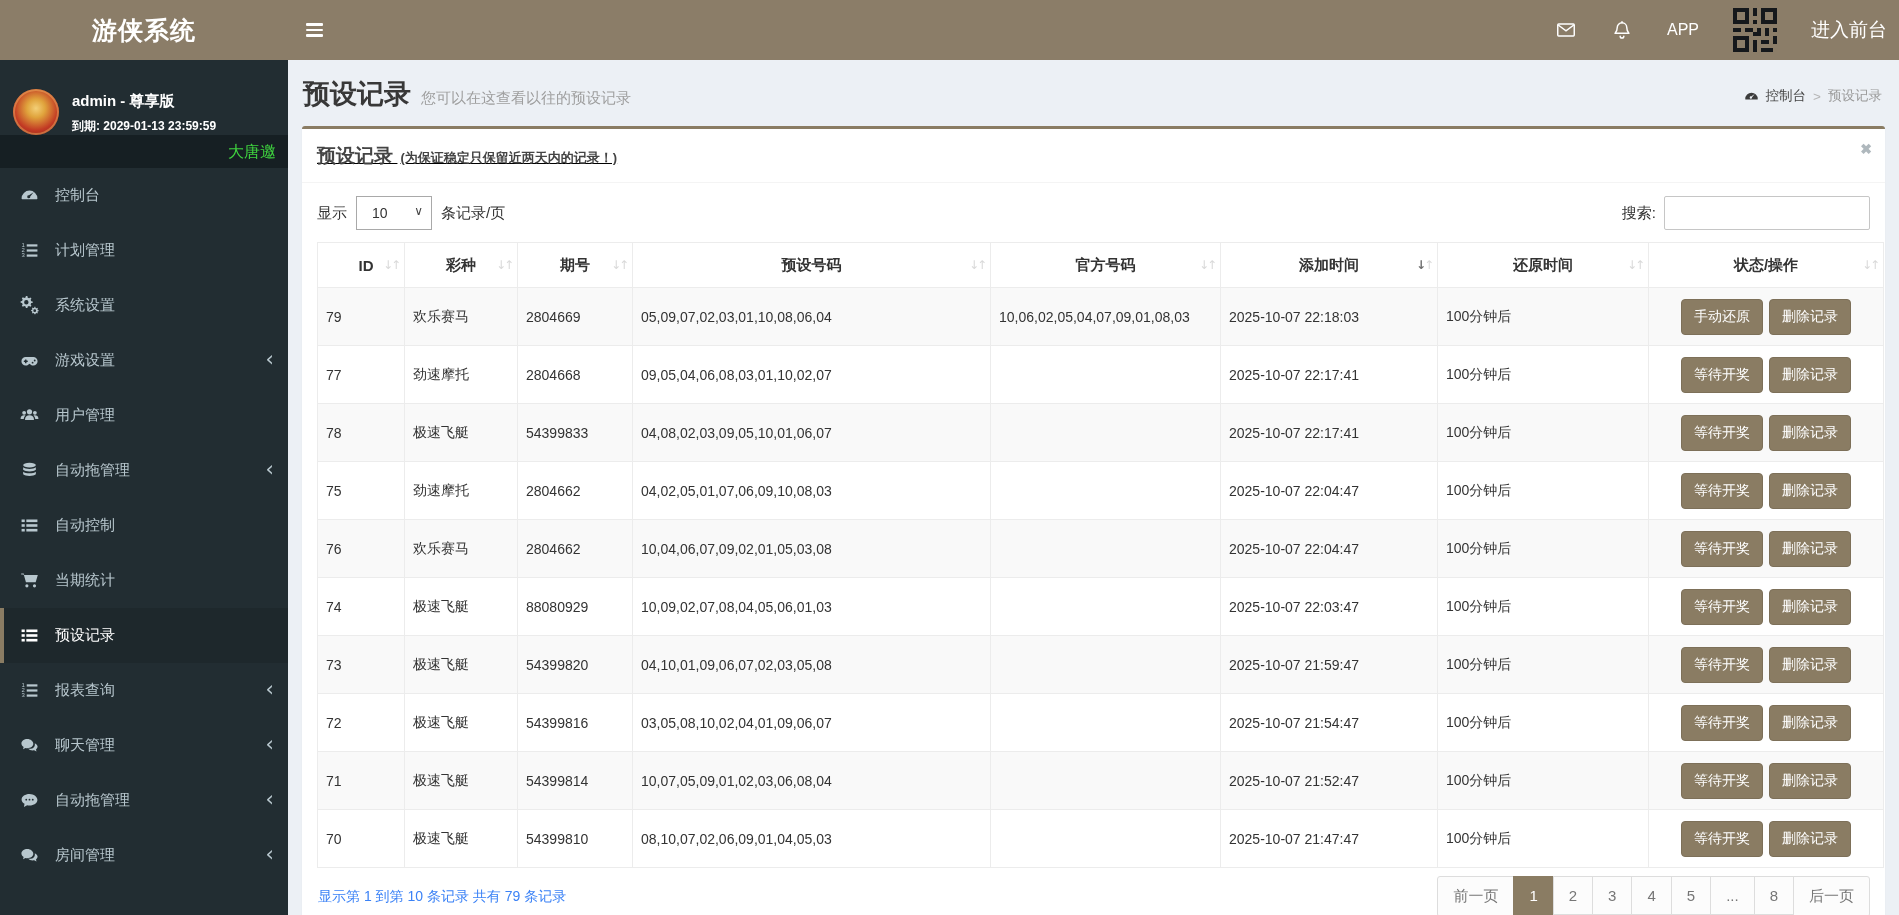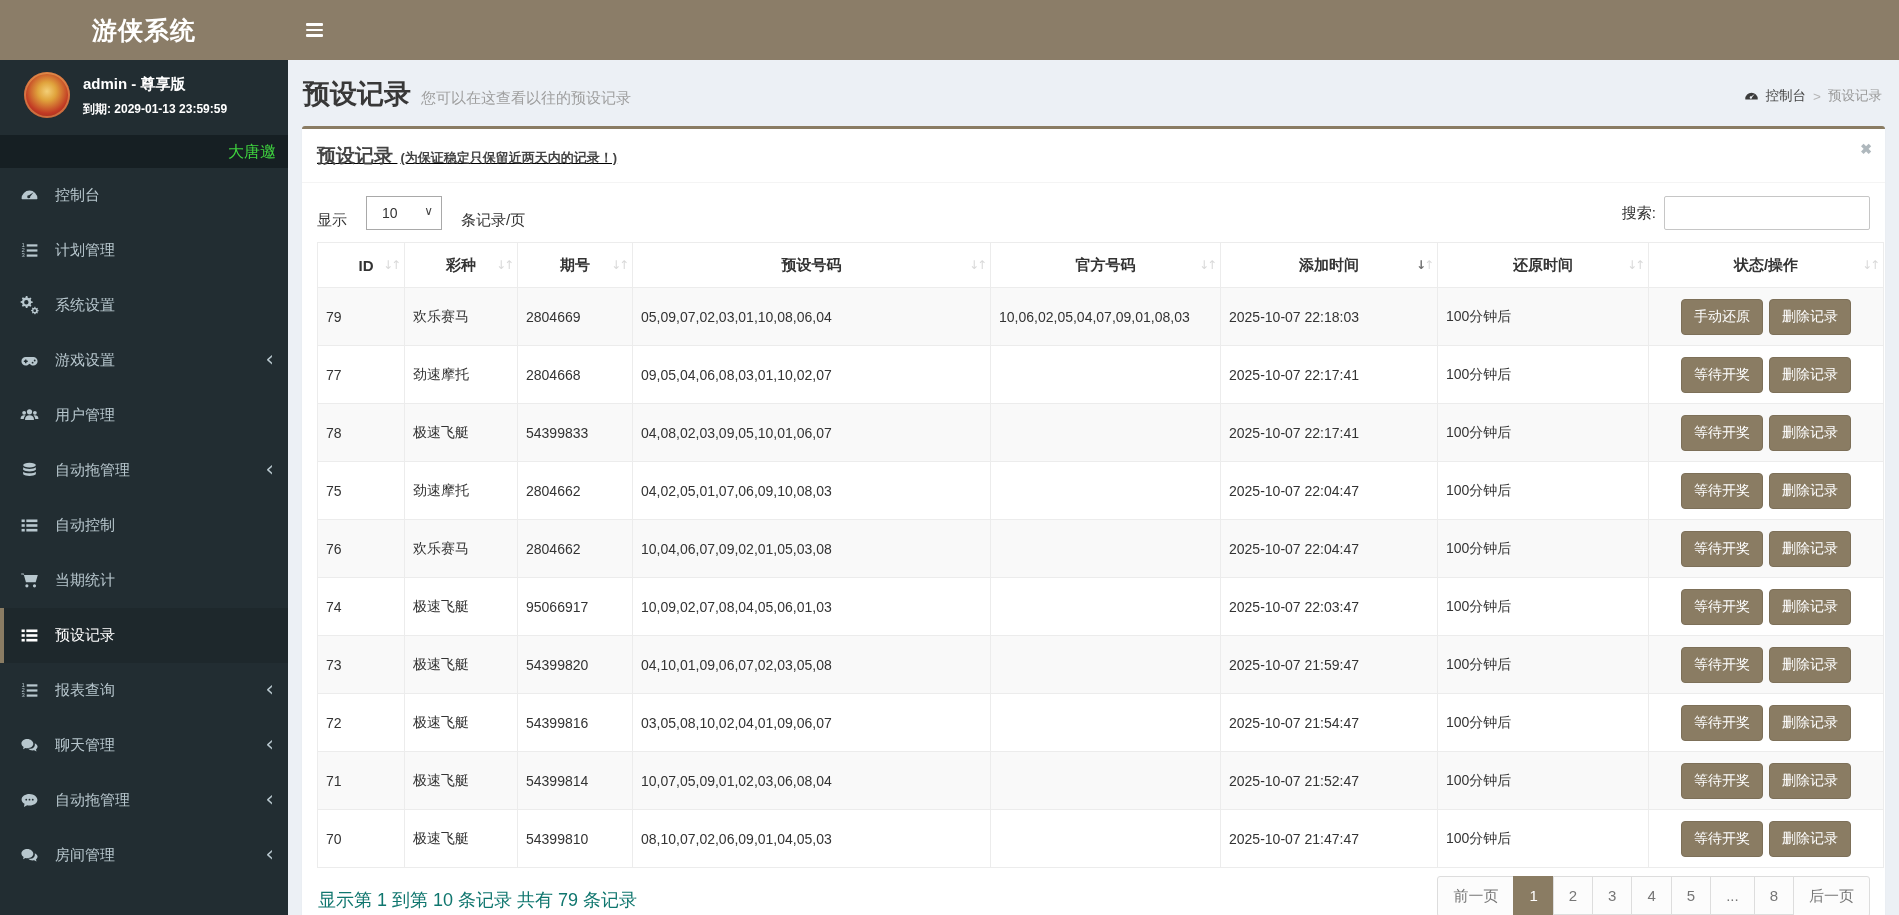"APP" div.nav-right { html: none -> <div> <span> <svg> <rect></rect> <path></path> </svg> </span> <span> <svg> <path></path> <path></path> <path></path> </svg> </span> <span>APP</span> <span> <svg> <path></path> </svg> </span> <span>进入前台</span> </div> }
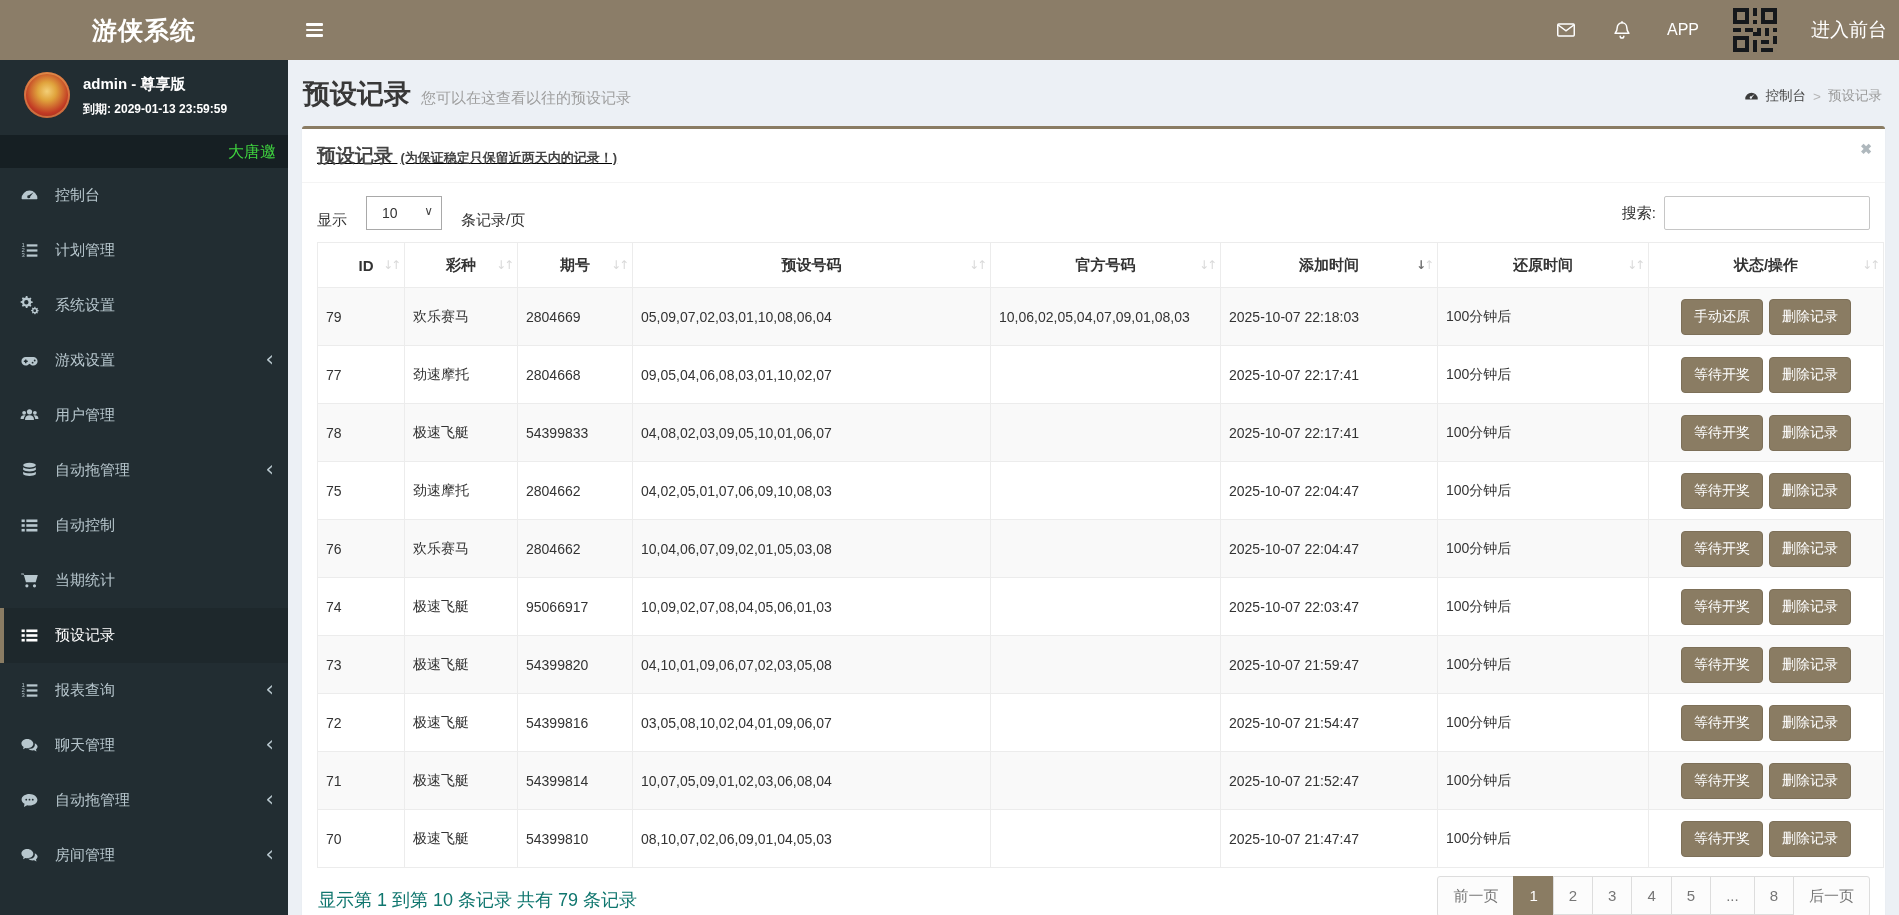"admin - 尊享版" .user-panel { align-items: none -> flex-end; padding: 12px 10px 0 24px -> 12px 10px 0 13px }
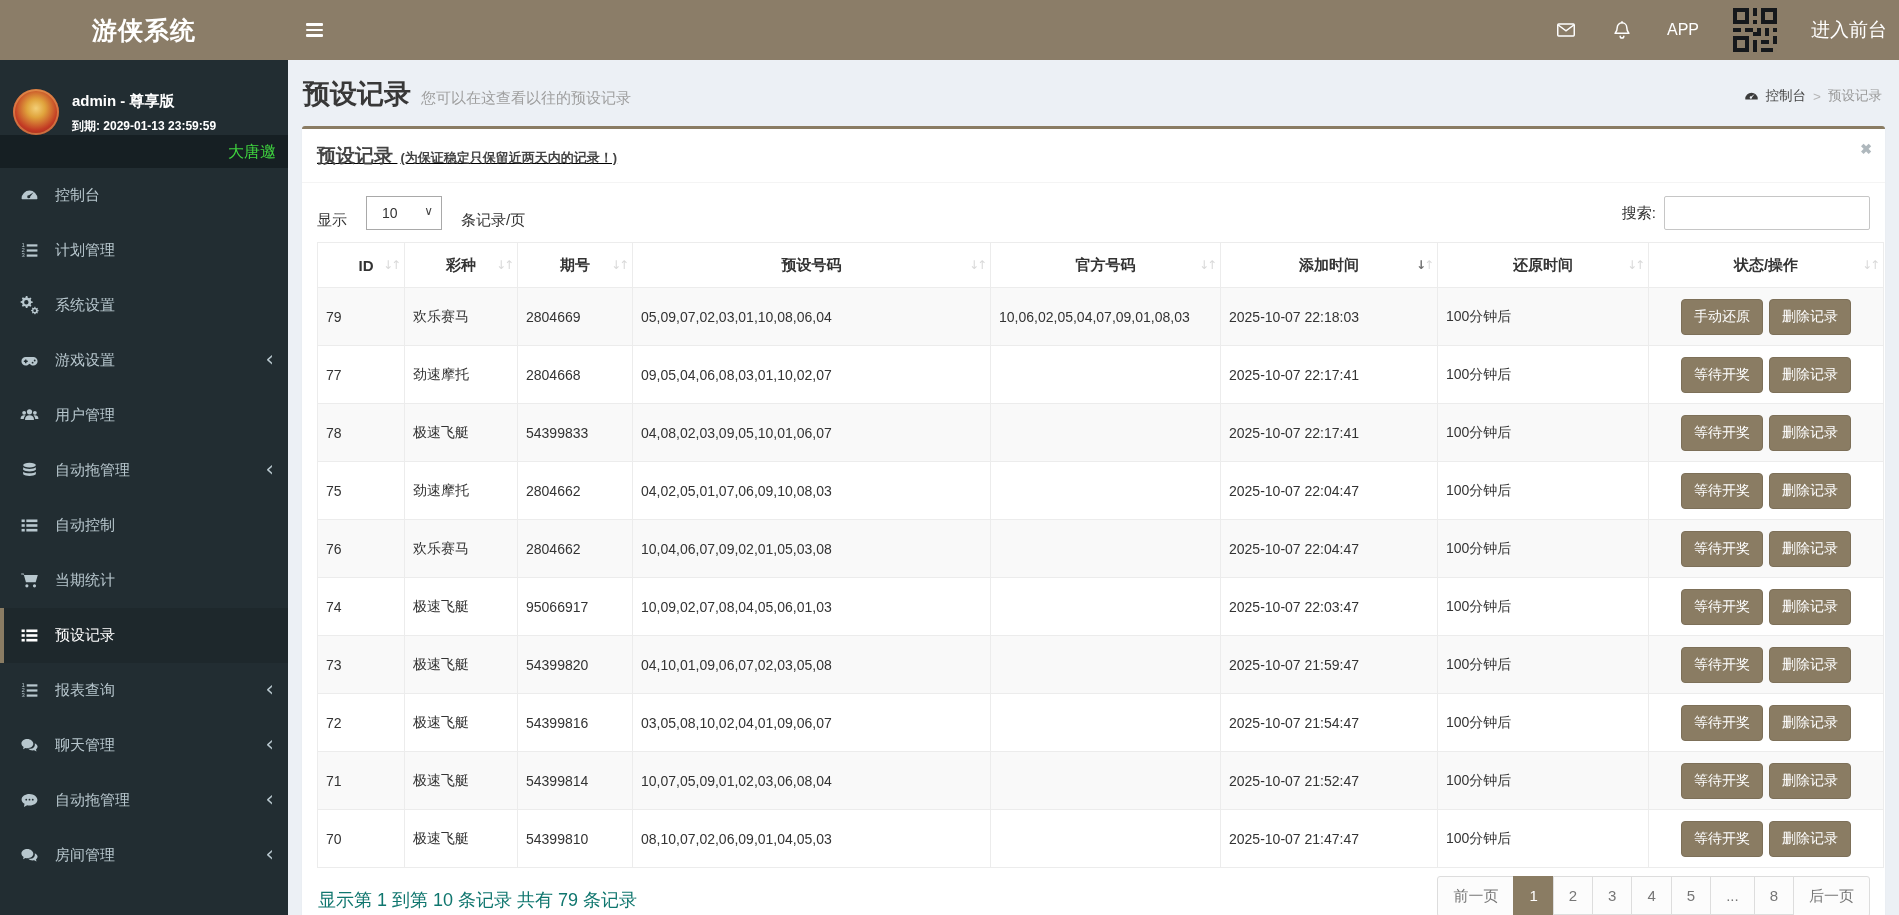"显示" .length { align-items: flex-end -> center; gap: 19px -> 9px }
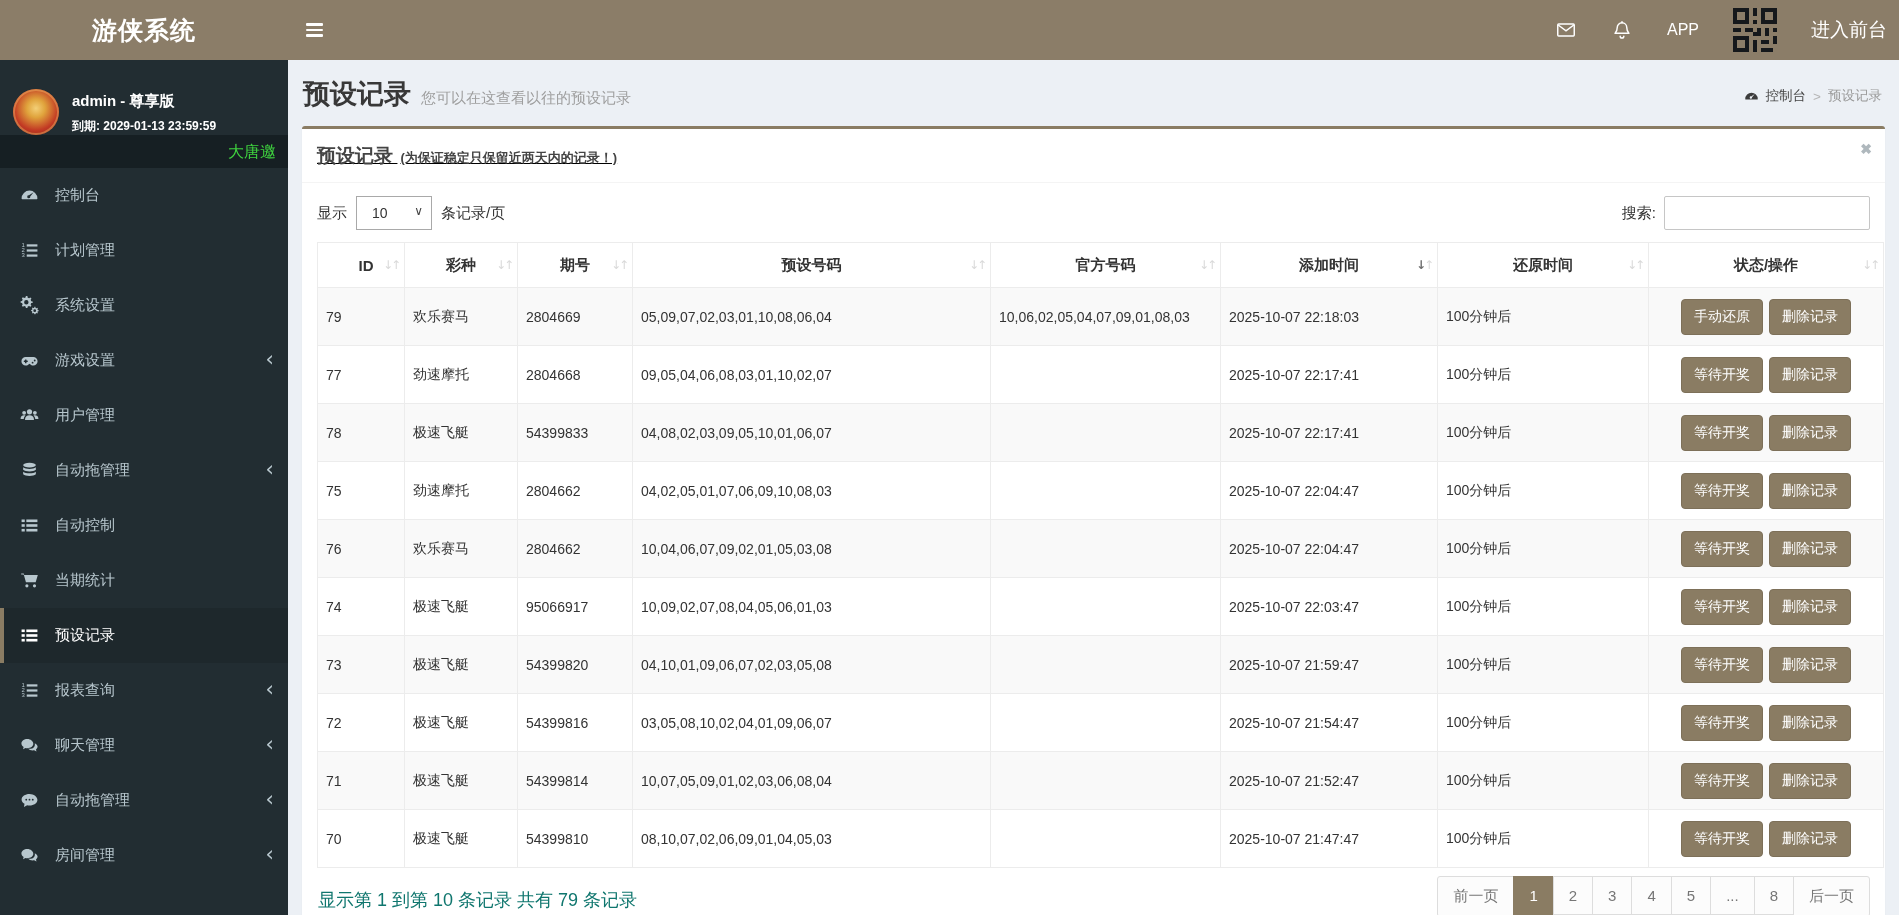"95066917" td { text: 95066917 -> 88080929 }
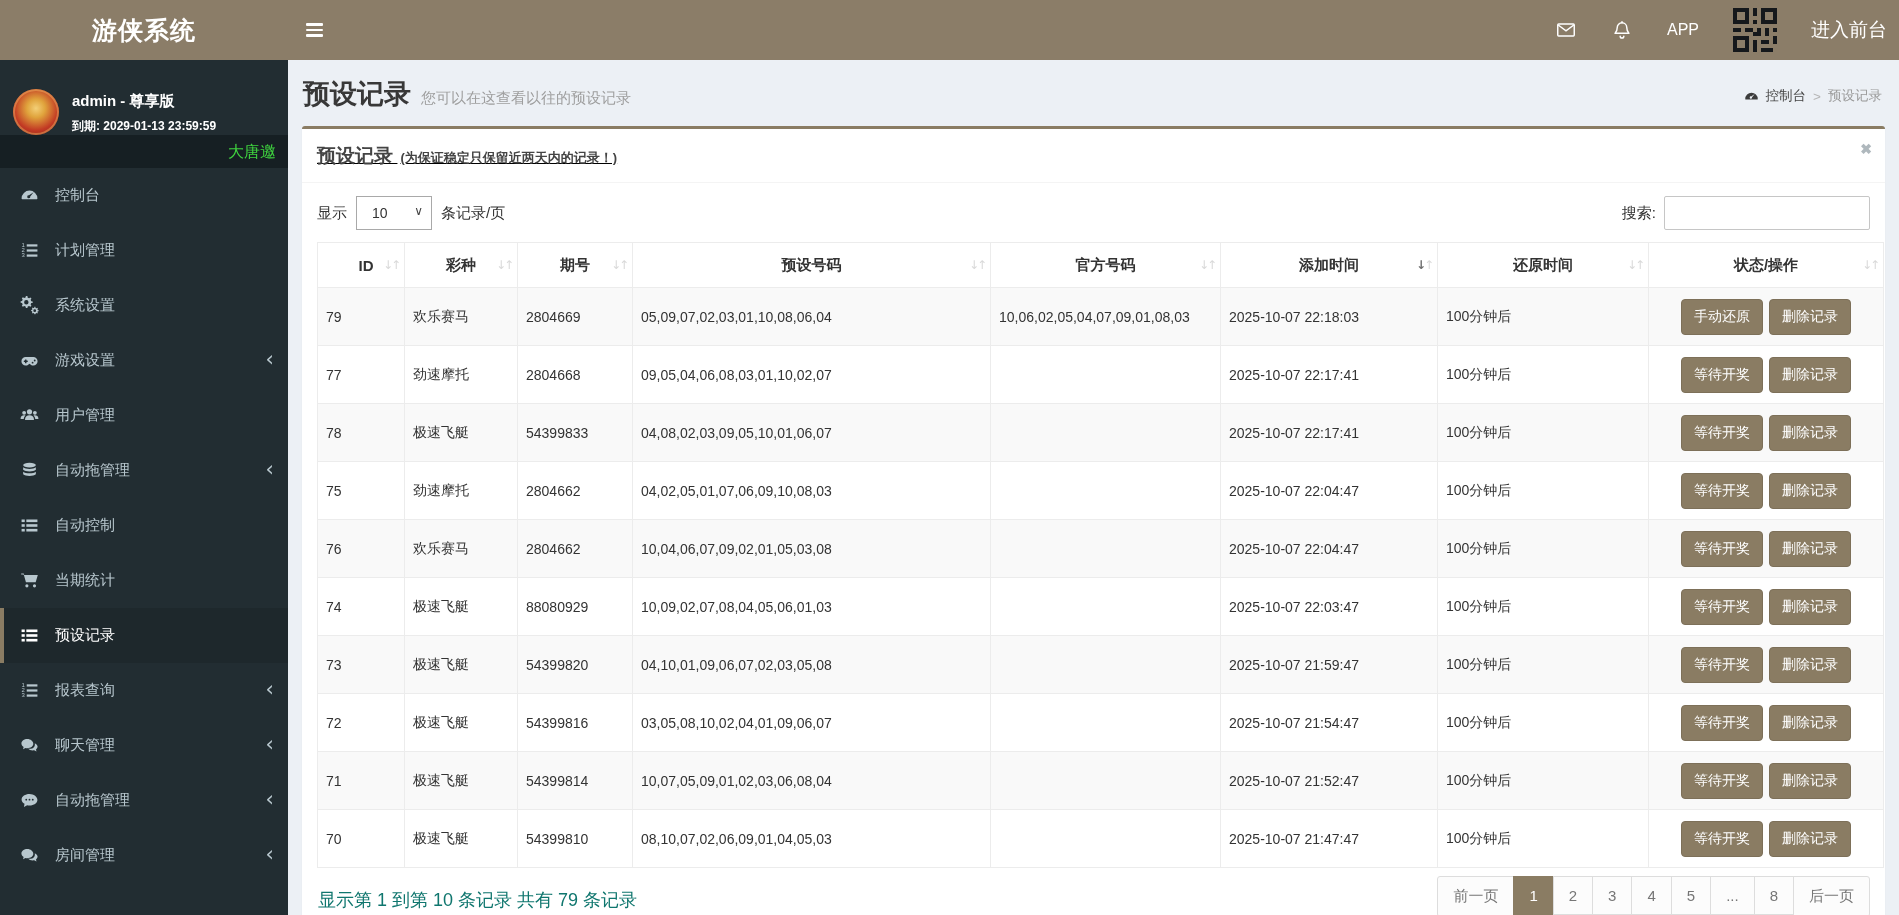"显示第 1 到第 10 条记录" .tf-info { color: #0f766e -> #3b82f6; font-size: 18px -> 14px }
